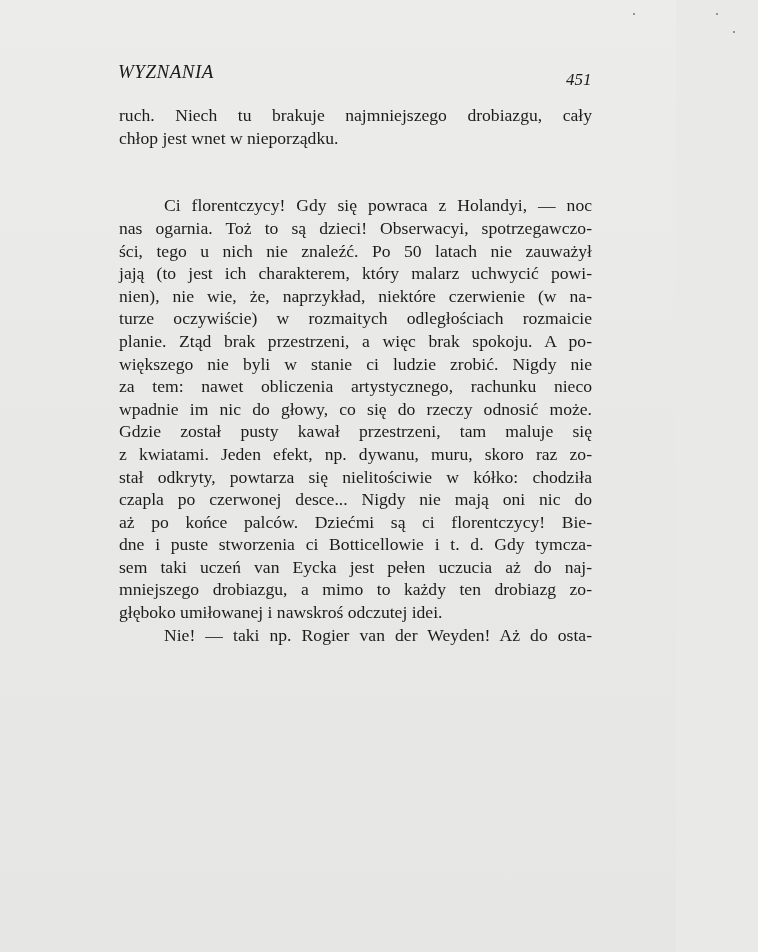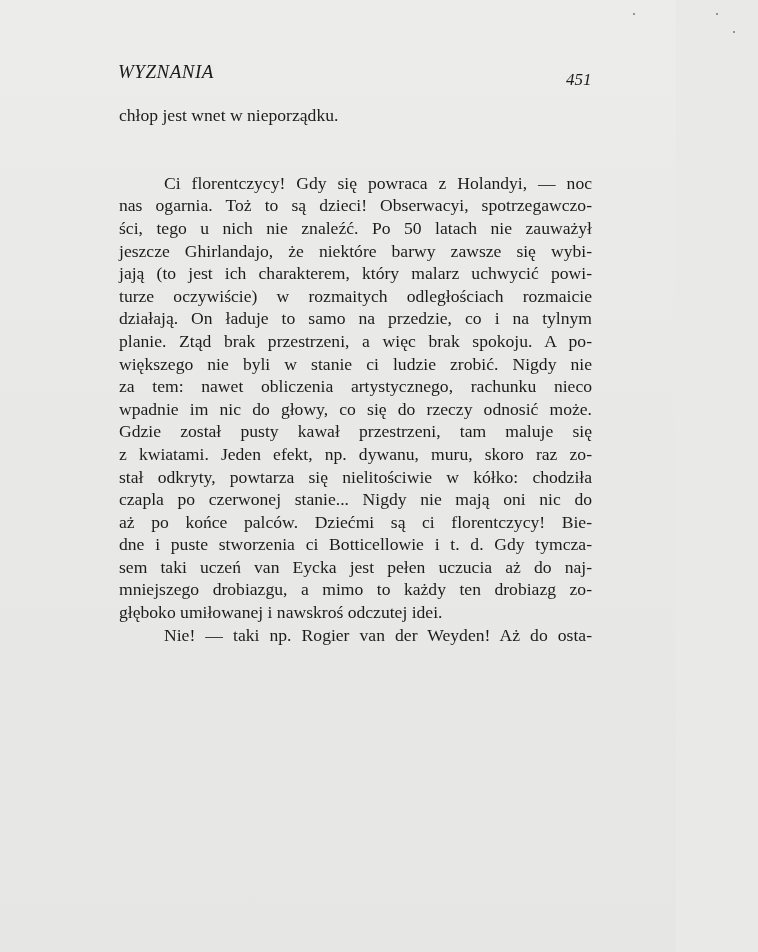"ruch. Niech tu brakuje najmniejszego" span.line { html: none -> <span>ruch. Niech tu brakuje najmniejszego drobiazgu, cały</span> }
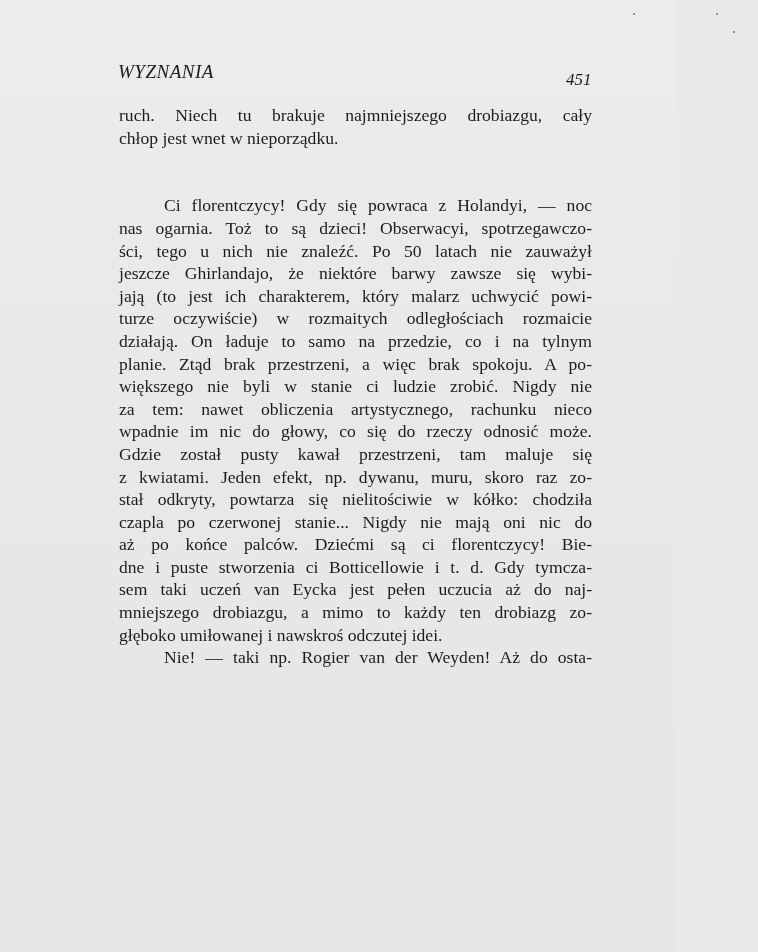"jeszcze Ghirlandajo, że niektóre barwy" span.line { html: <span>jeszcze Ghirlandajo, że niektóre barwy zawsze się wybi-</span> -> none }
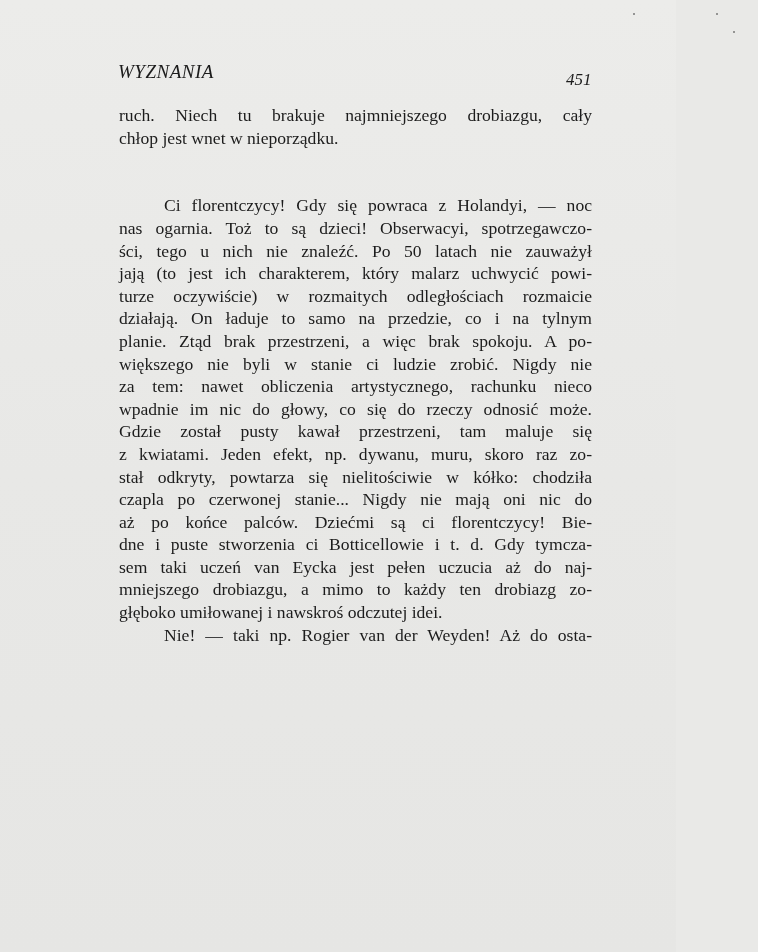"nien), nie wie, że, naprzykład," span.line { html: none -> <span>nien), nie wie, że, naprzykład, niektóre czerwienie (w na-</span> }
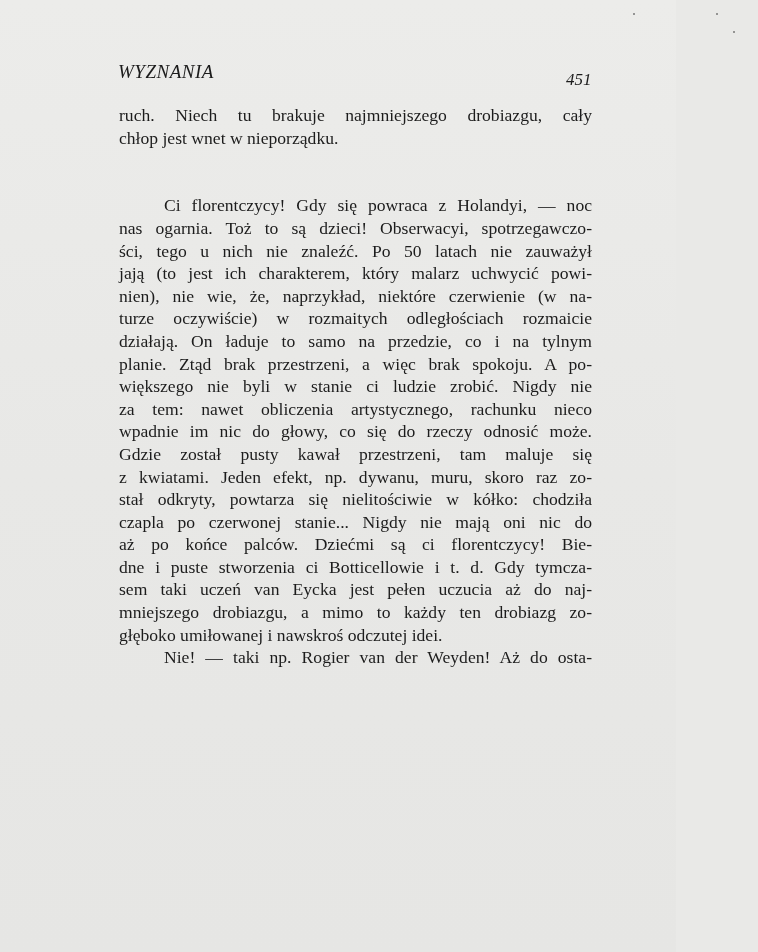"działają. On ładuje to samo" span.line { html: <span>działają. On ładuje to samo na przedzie, co i na tylnym</span> -> none }
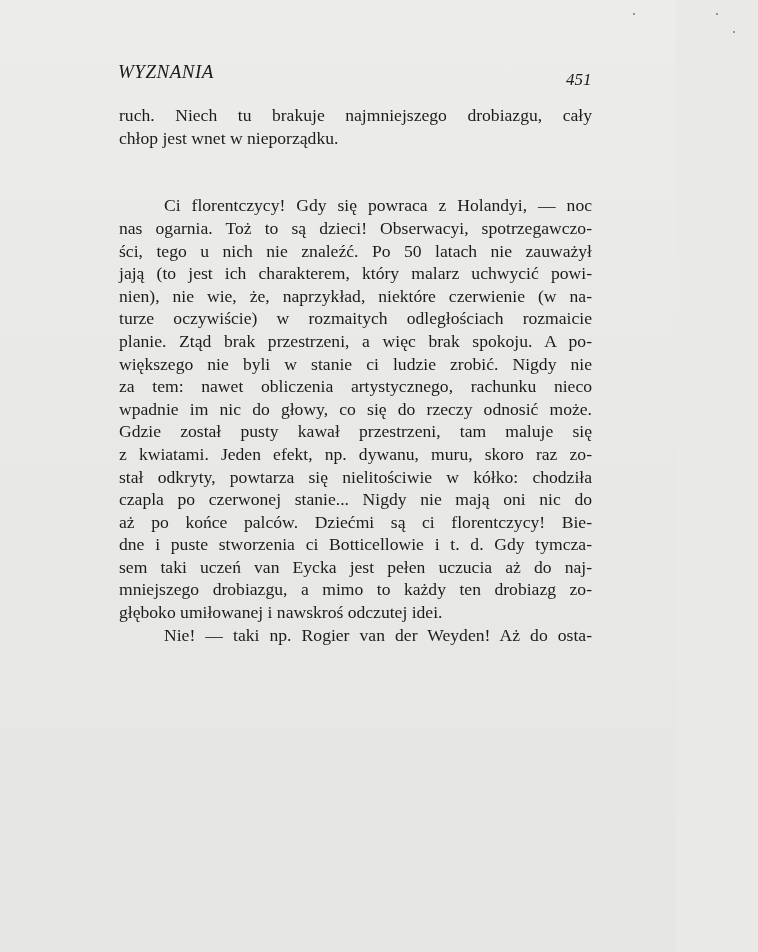"czapla po czerwonej stanie... Nigdy" span.line { text: stanie -> desce }
